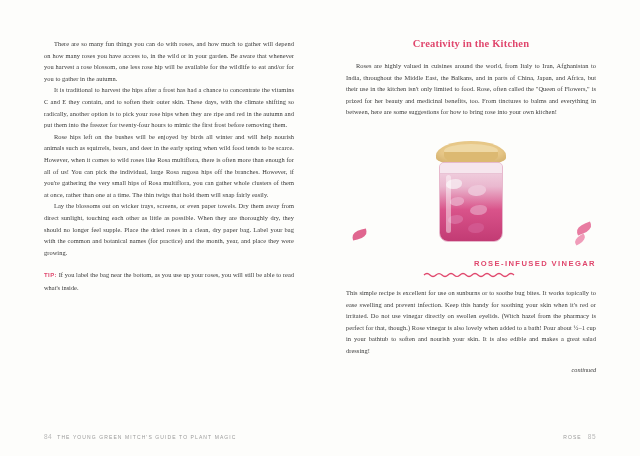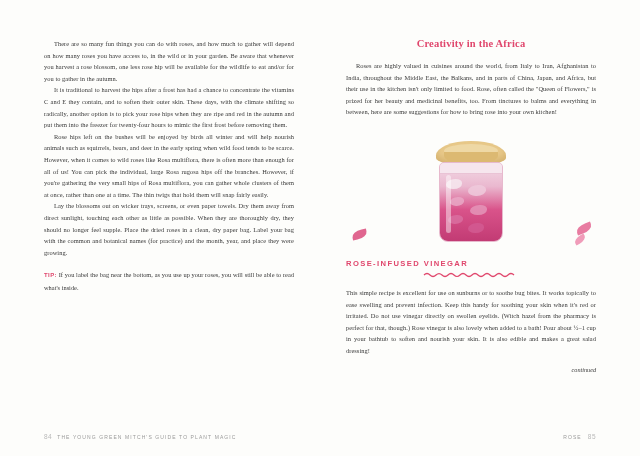"Creativity in the Africa" h2.chapter-title { text: Africa -> Kitchen }
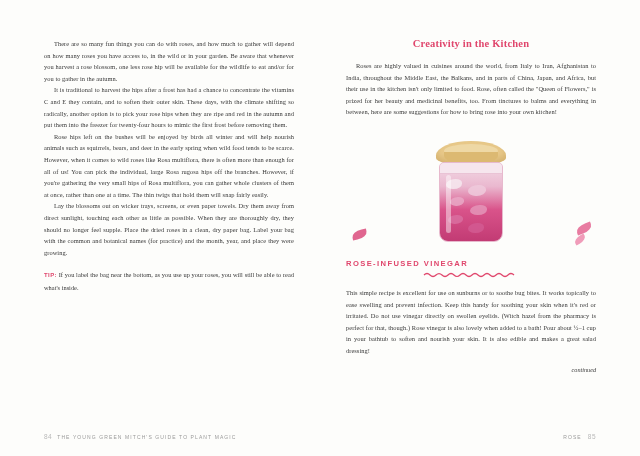"ROSE-INFUSED VINEGAR" .recipe-title { text-align: left -> right }
